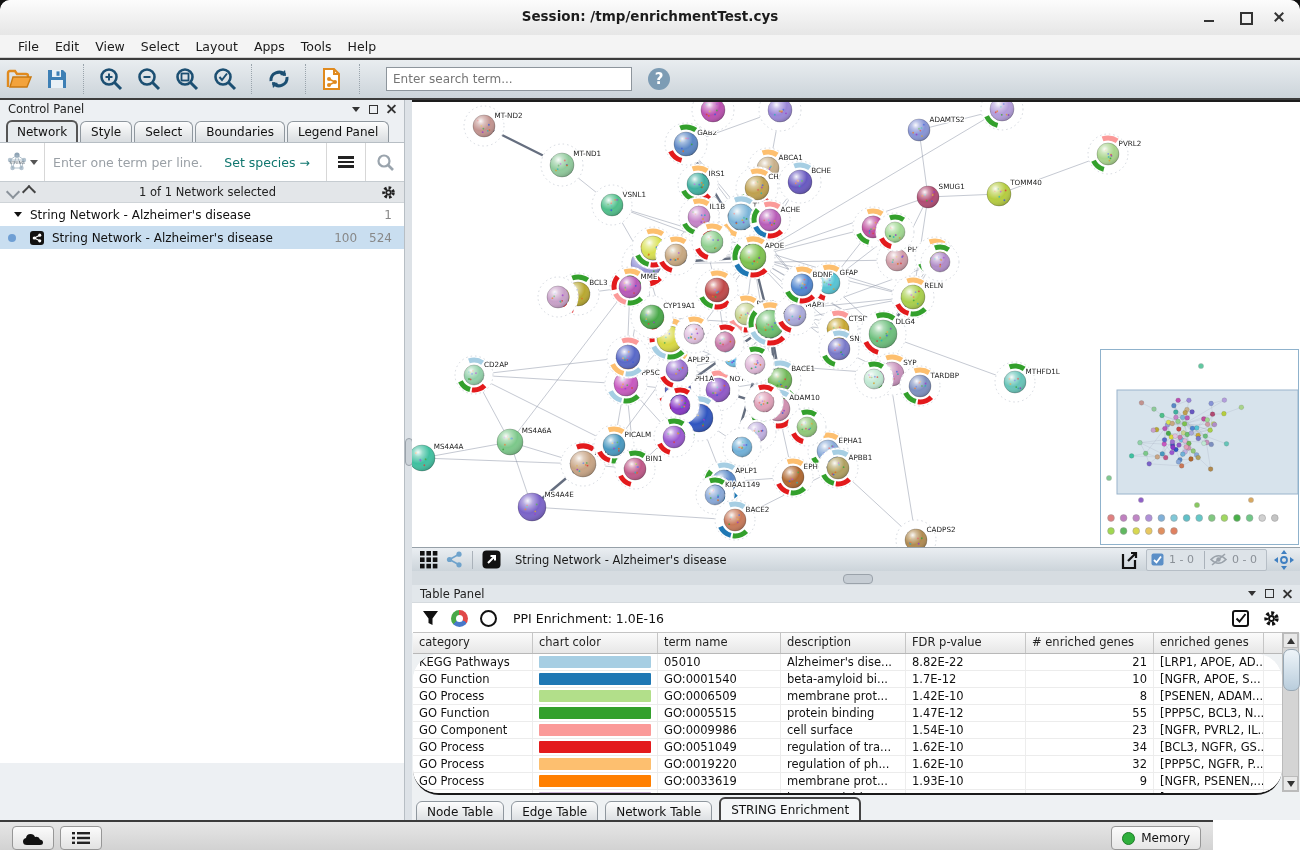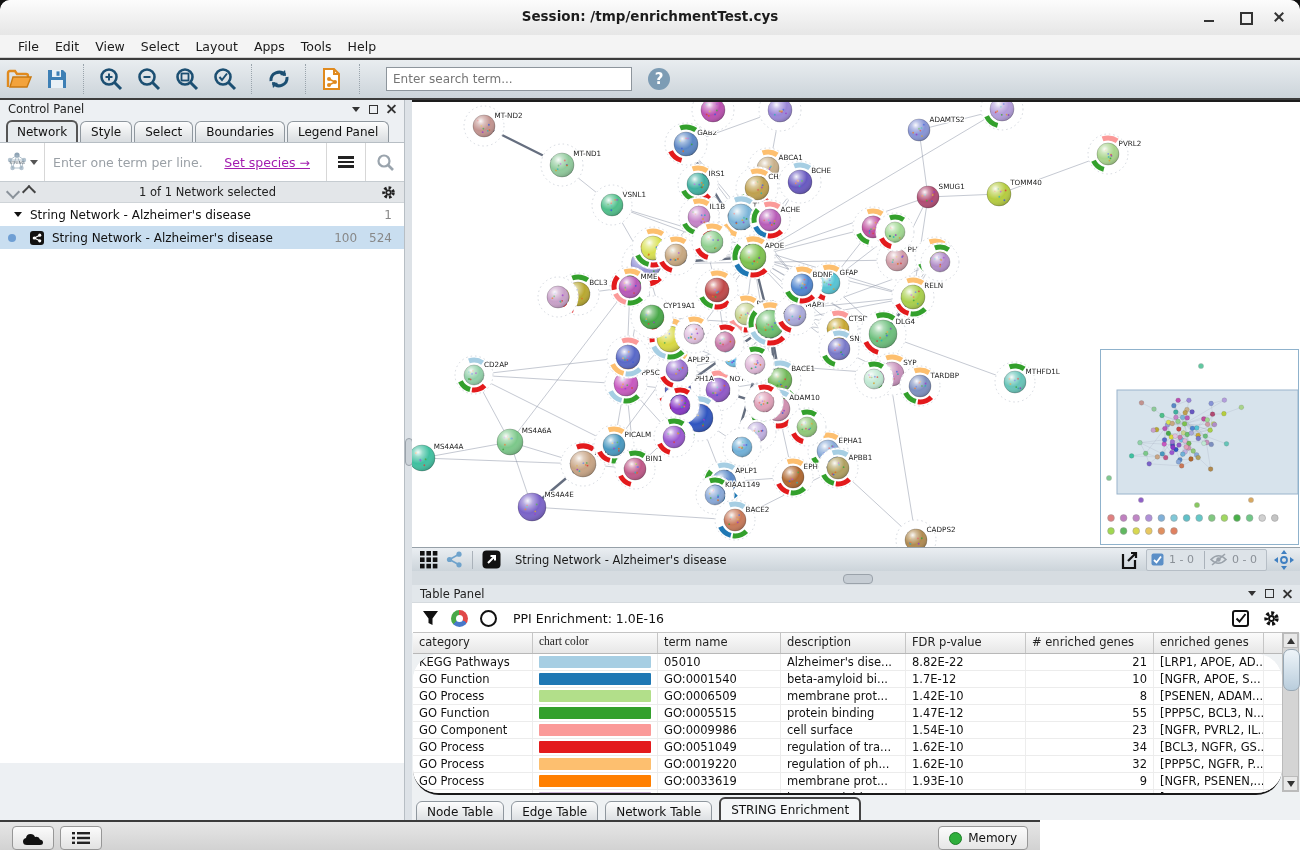"Set species →" #species-hint { color: #a21caf -> #0f766e; text-decoration: underline -> none }
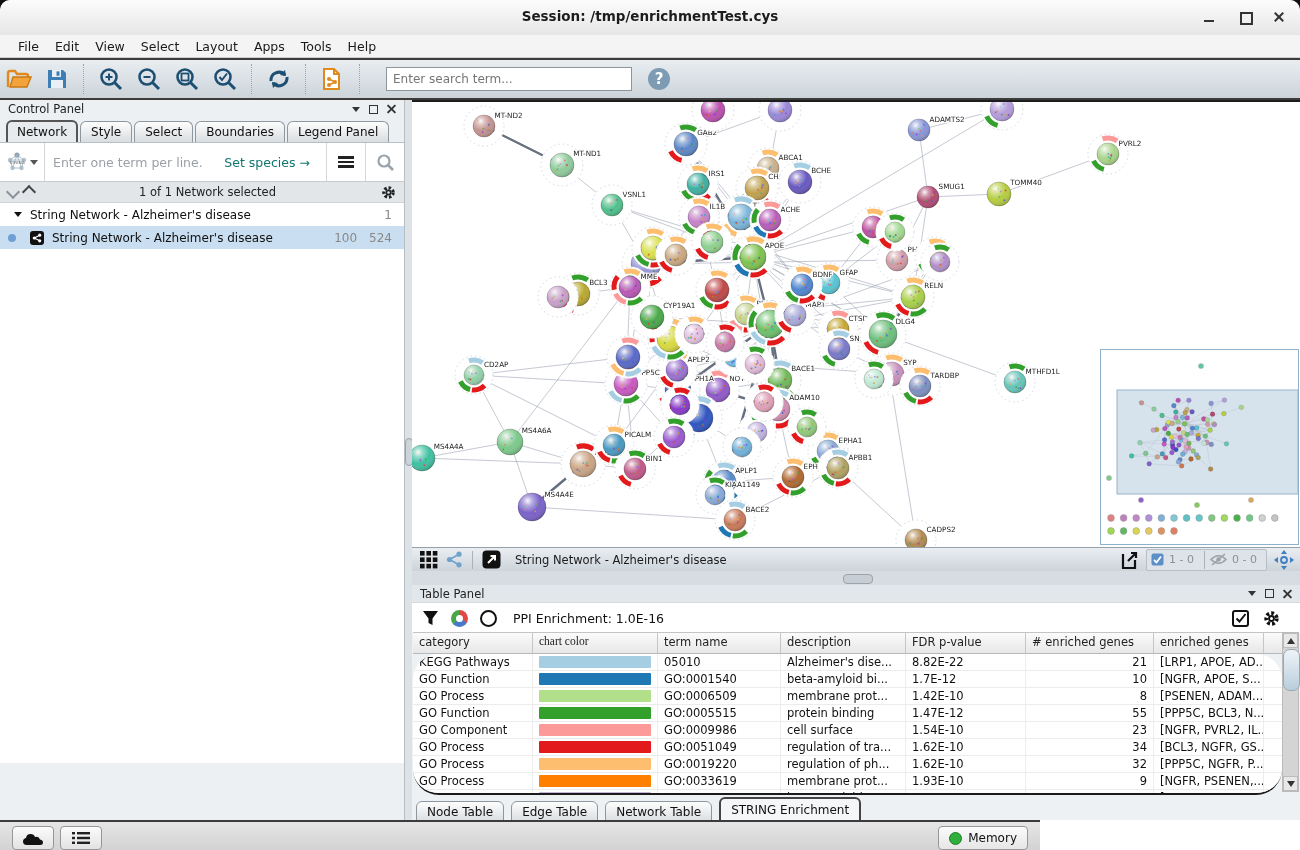"chart color" div.th { font-family: Liberation Serif, serif -> none }
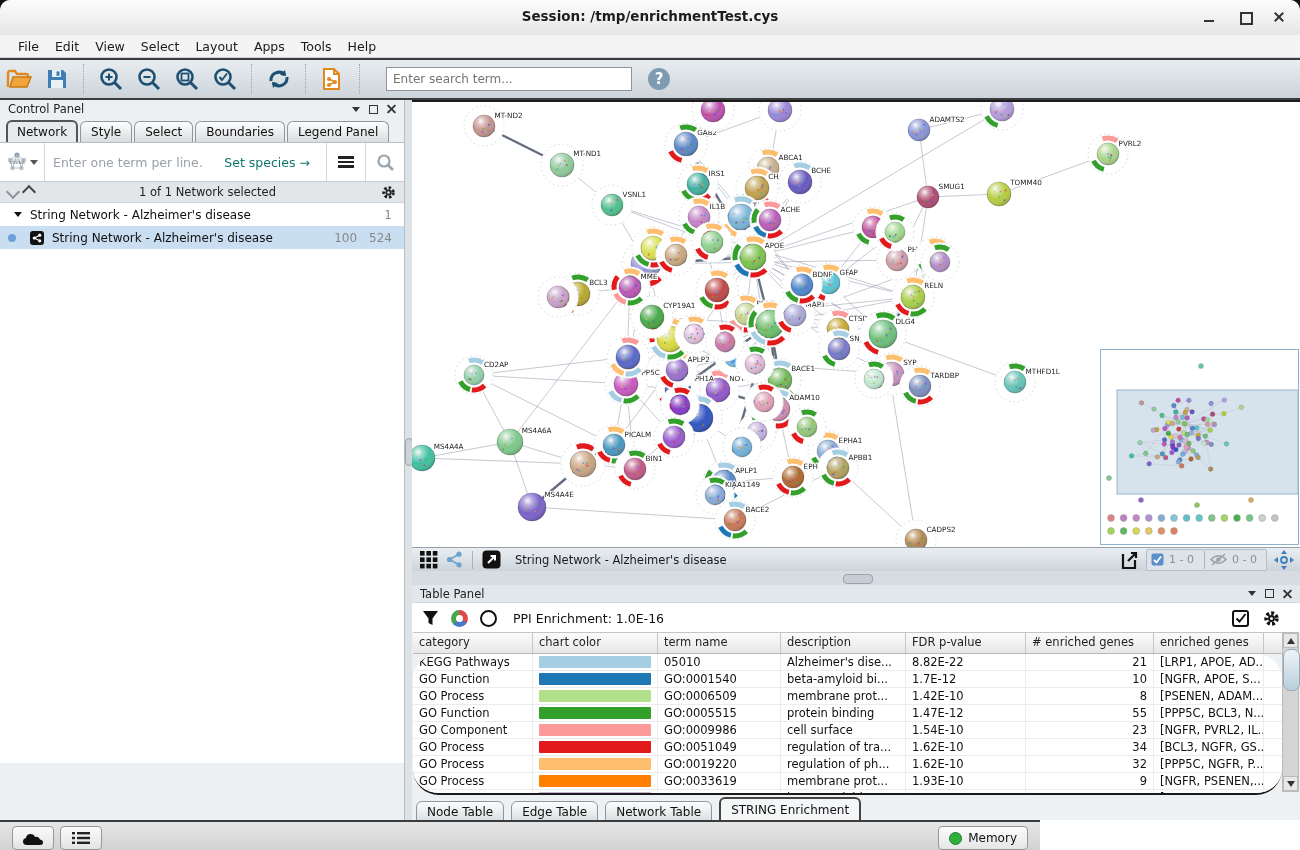"Memory" #statusbar { width: 1040px -> 1213px }
